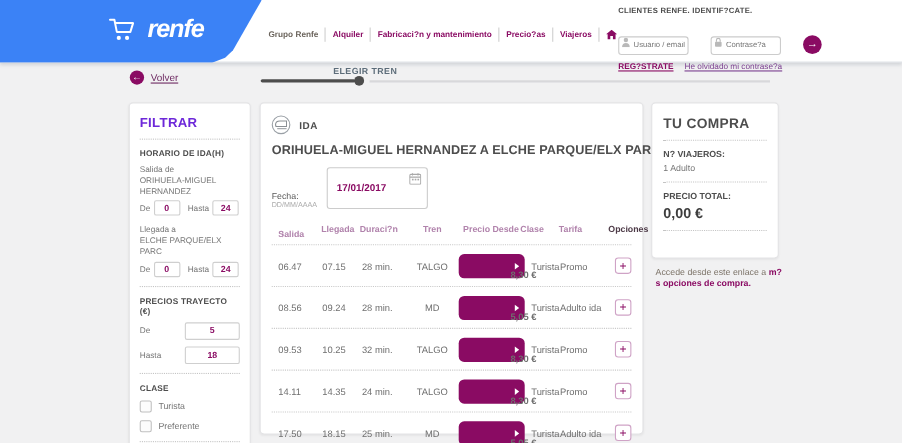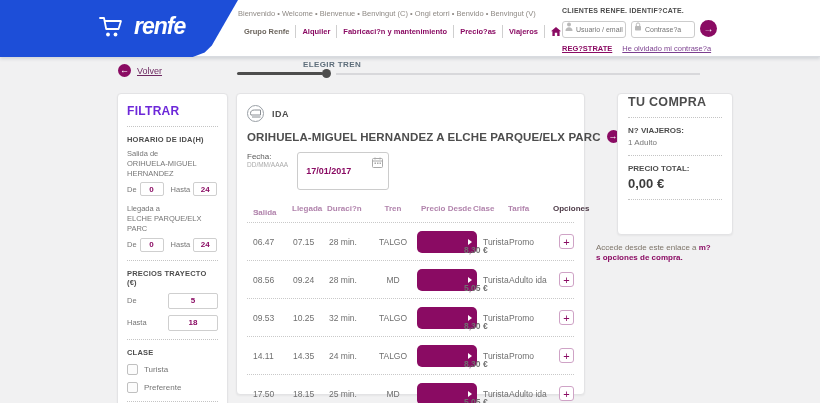"renfe" .hdr-purple { background: #1d4ed8 -> #3b82f6 }
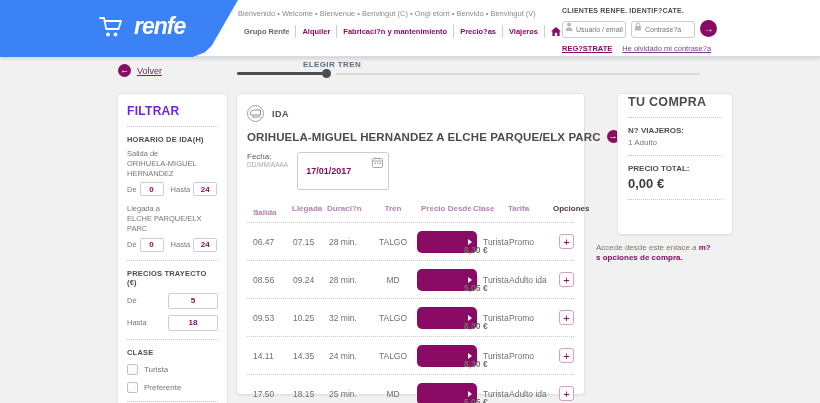"Bienvenido • Welcome • Bienvenue" div.welcome { html: <div>Bienvenido • Welcome • Bienvenue • Benvingut (C) • Ongi etorri • Benvido • Benvingut (V)</div> -> none }
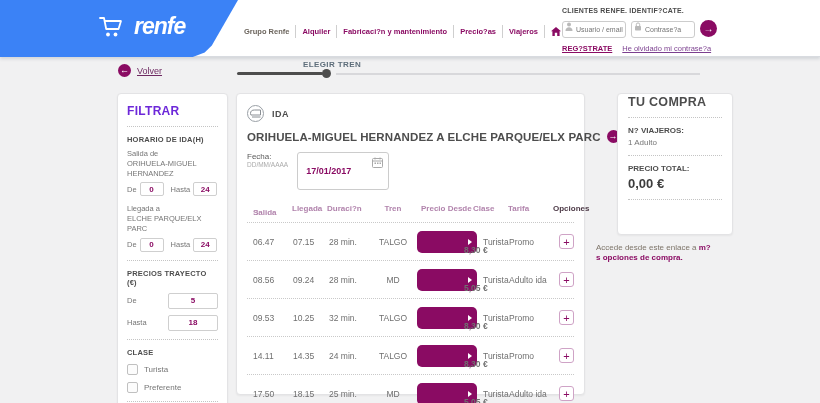"Usuario / email" .login-row { gap: 5px -> 20px; margin-top: 4px -> 16px }
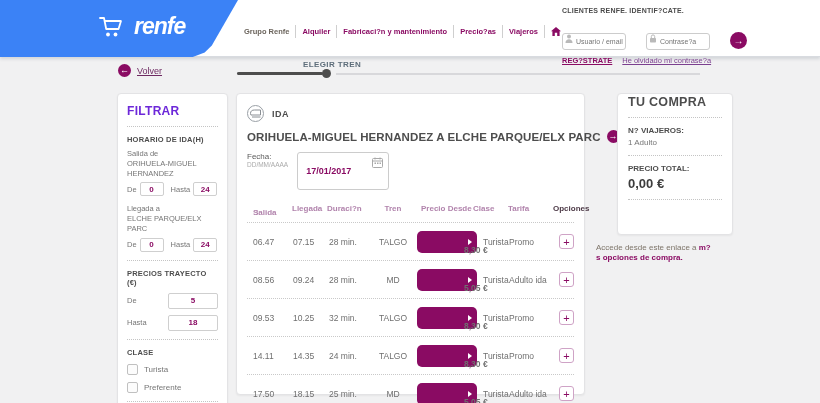"TU COMPRA" #cart-card { margin-left: 25px -> none; padding: 1px 10px -> 11px 10px }
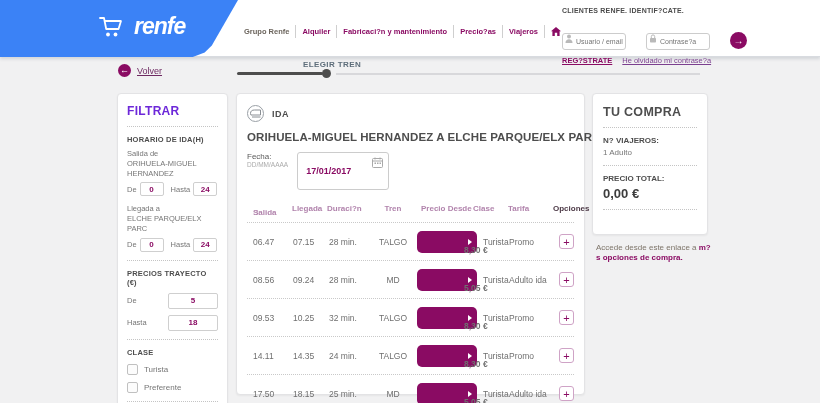"Fecha:" .fecha-row { align-items: flex-start -> flex-end }
